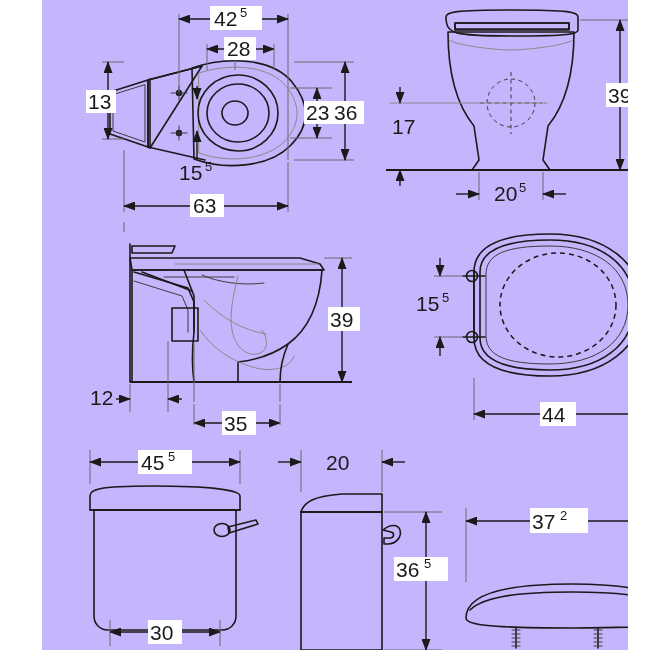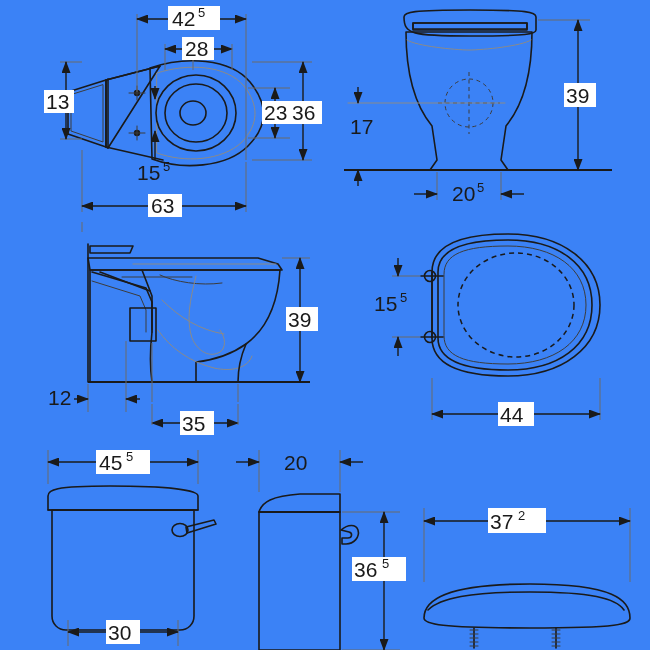"42" #sheet { background: #3b82f6 -> #c4b5fd; margin-left: none -> 42px; width: 650px -> 586px }
